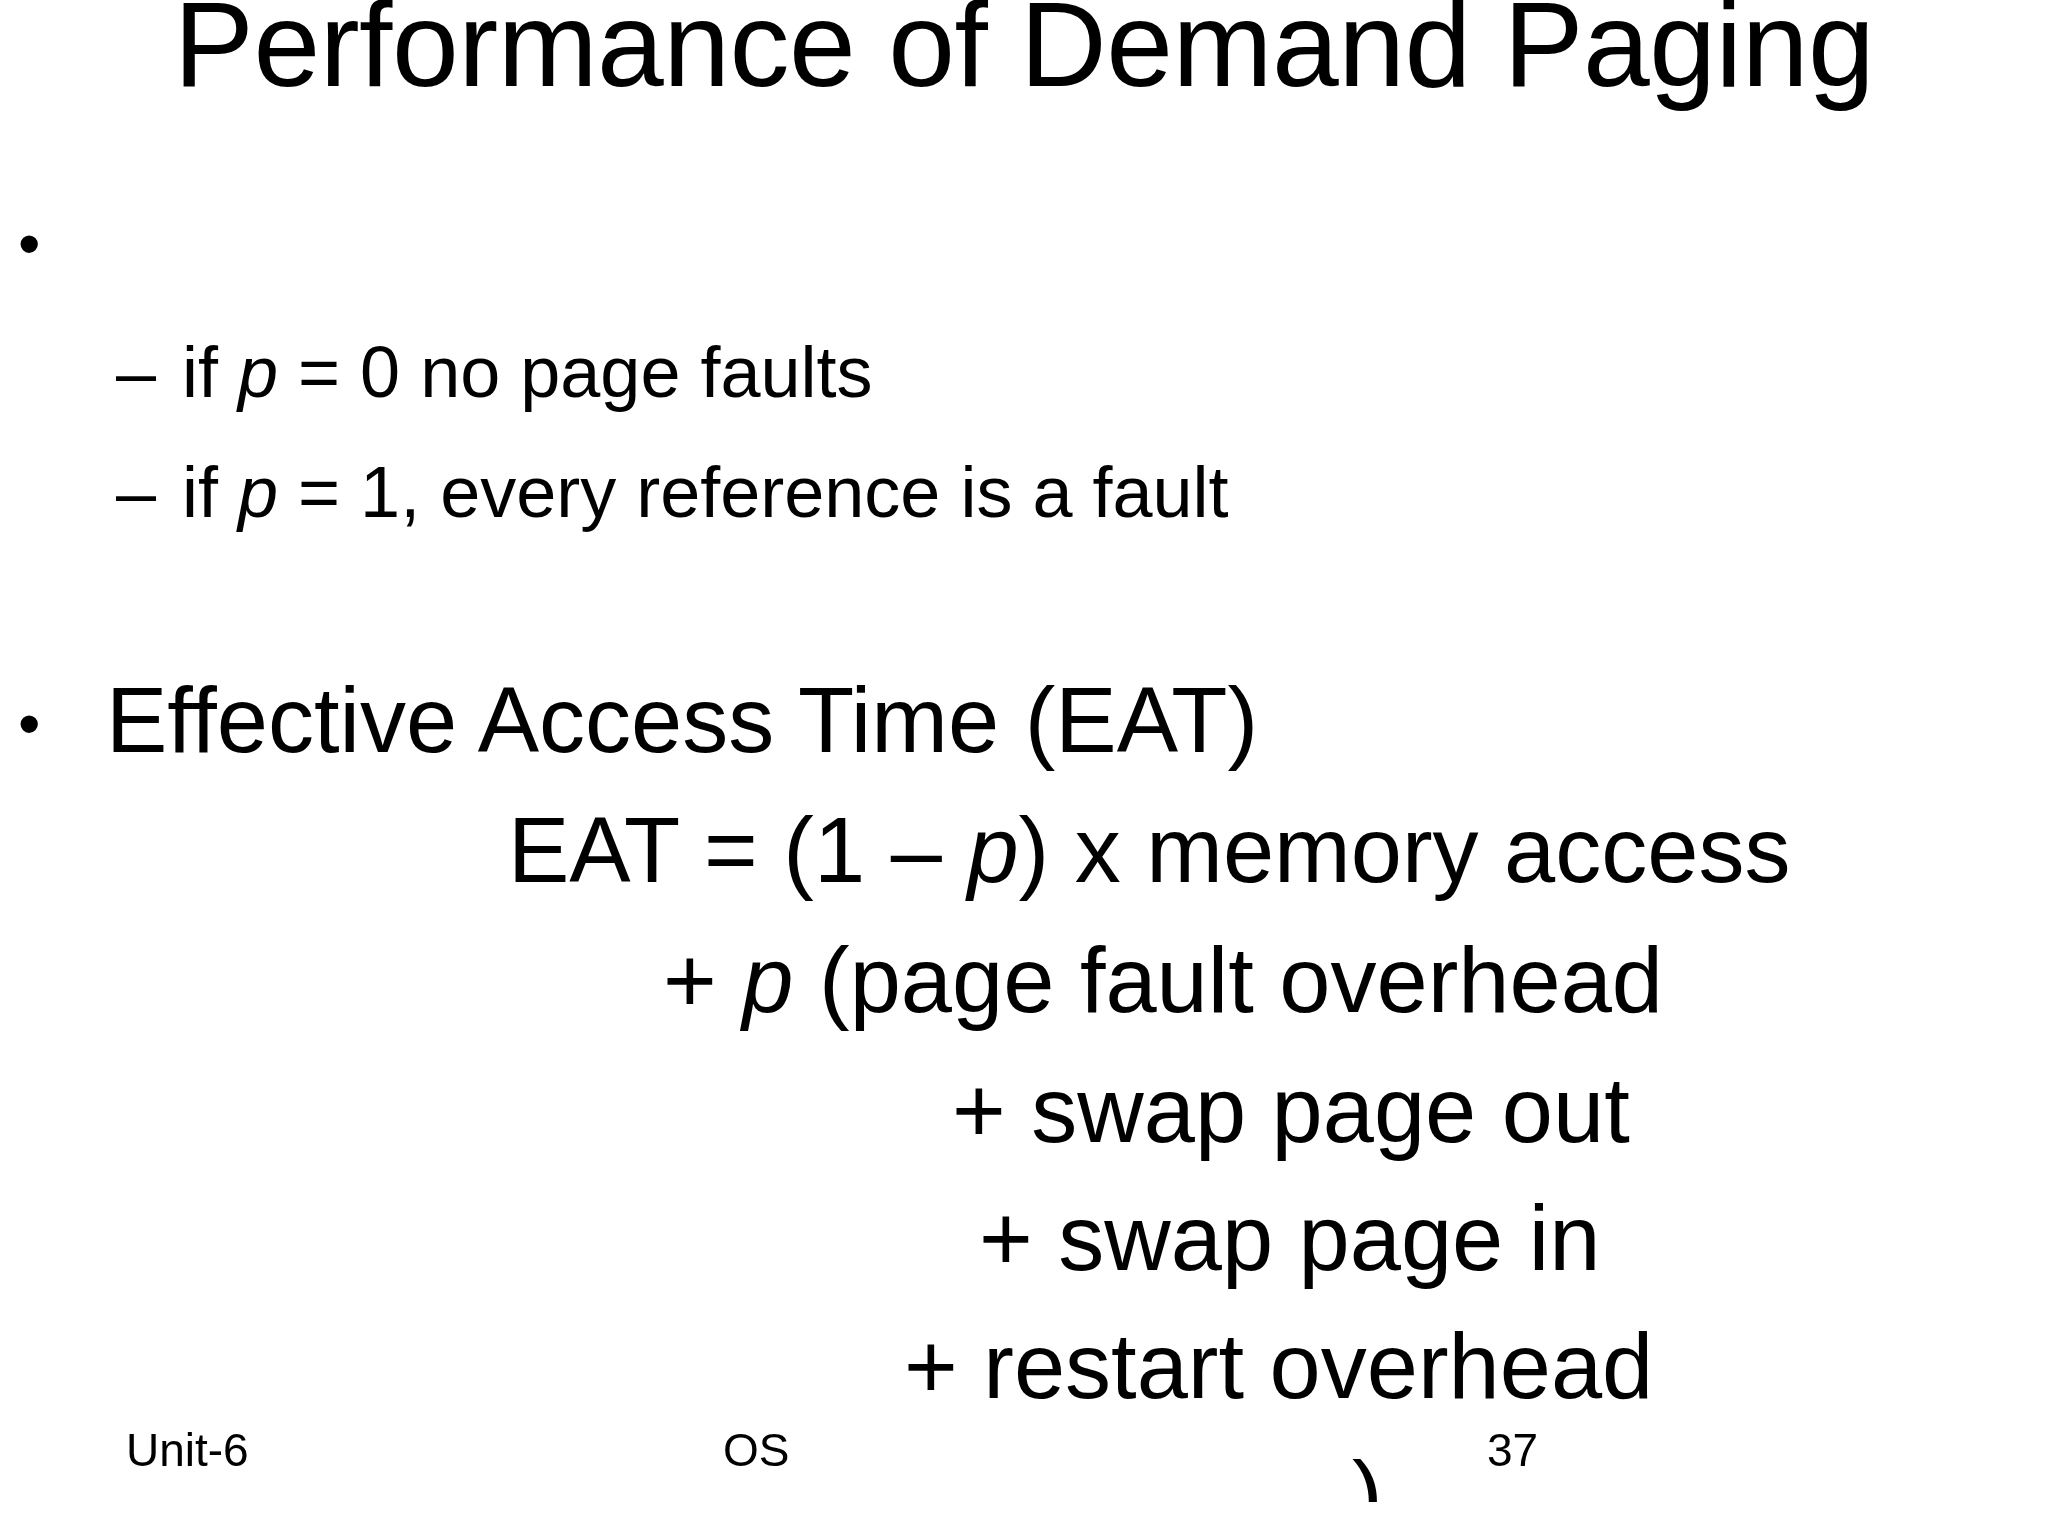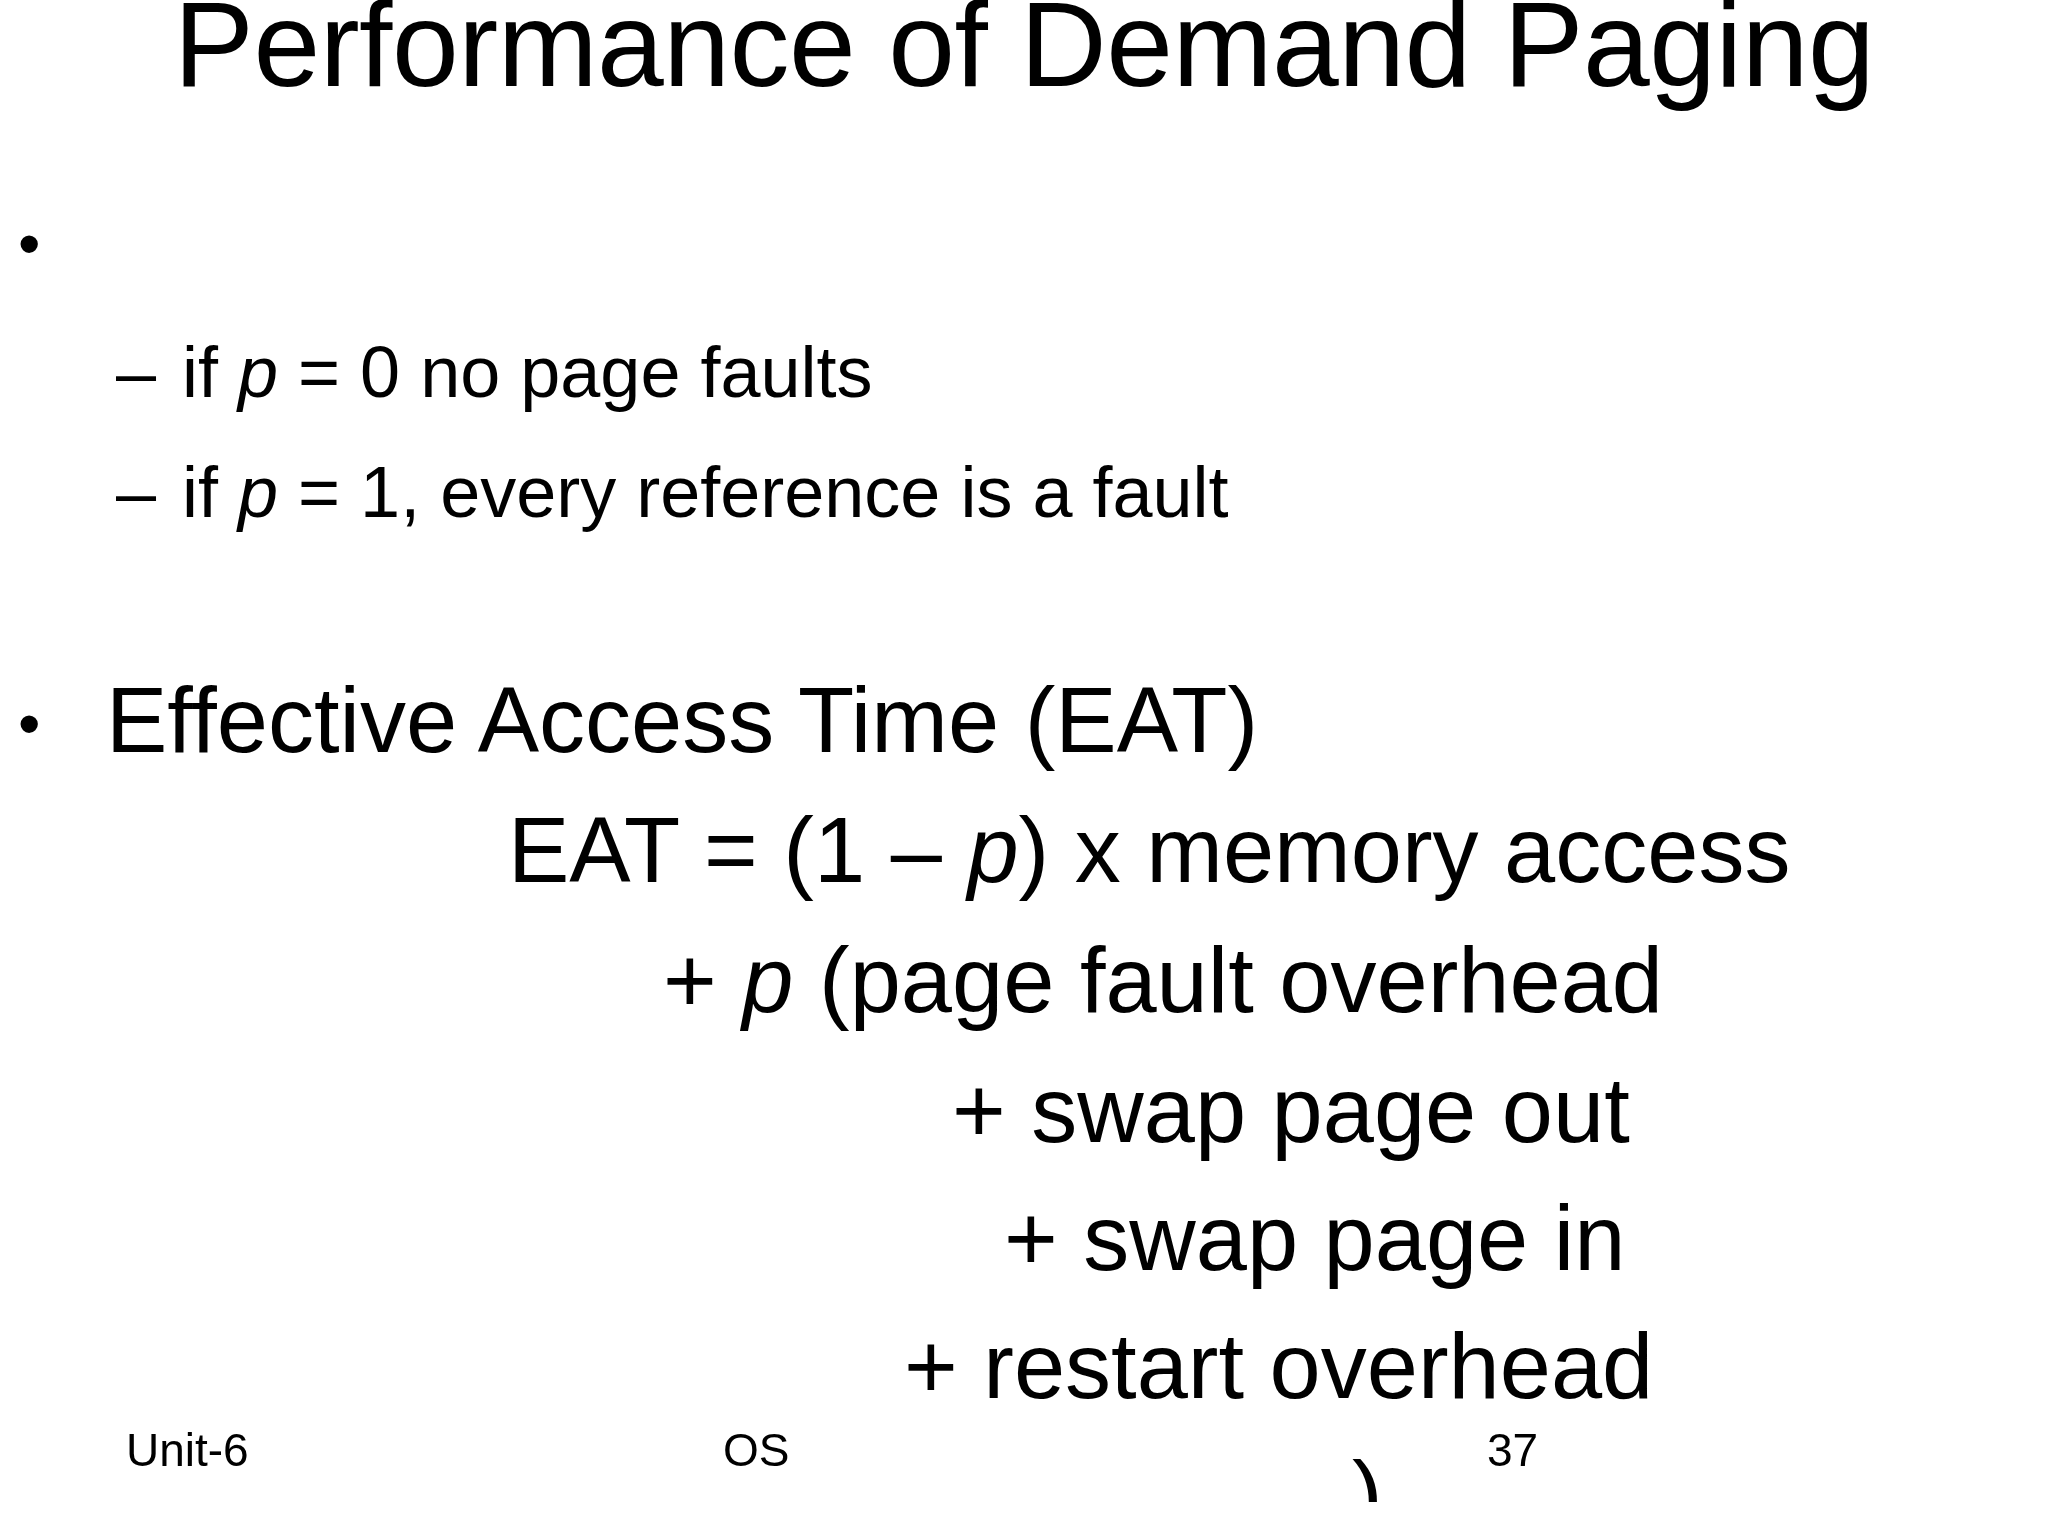"+ swap page in" div.formula-line { left: 1004px -> 979px }
